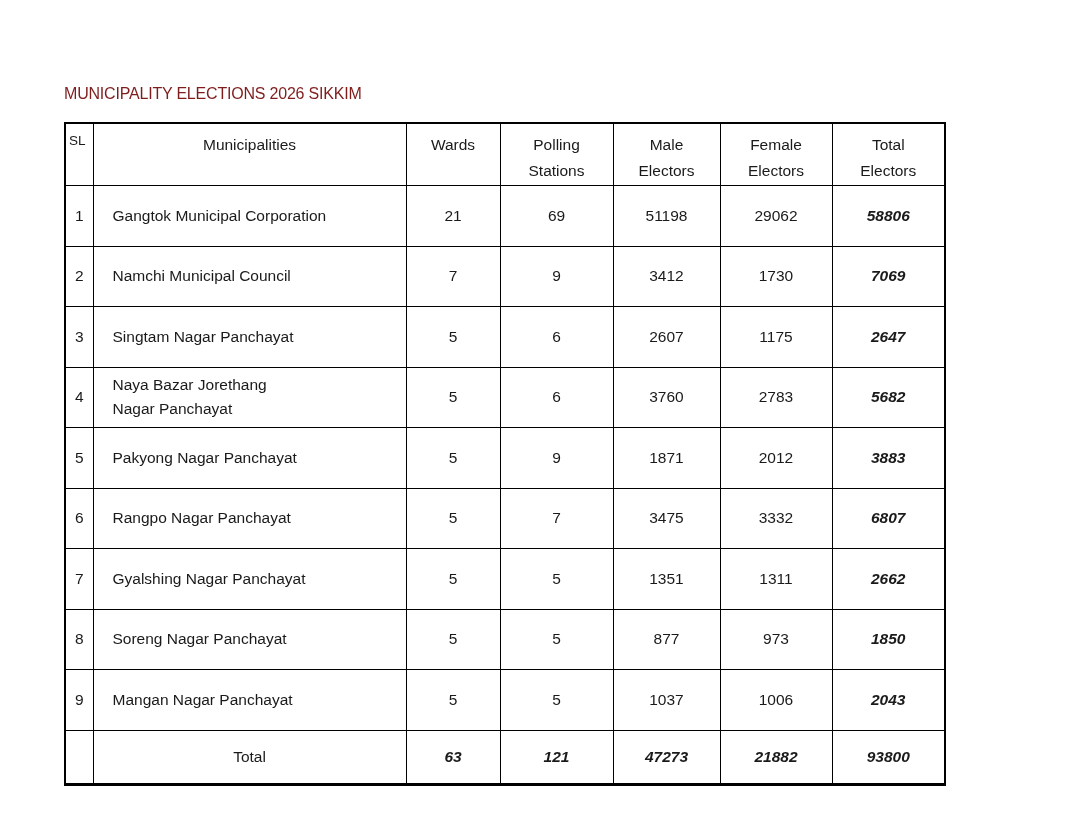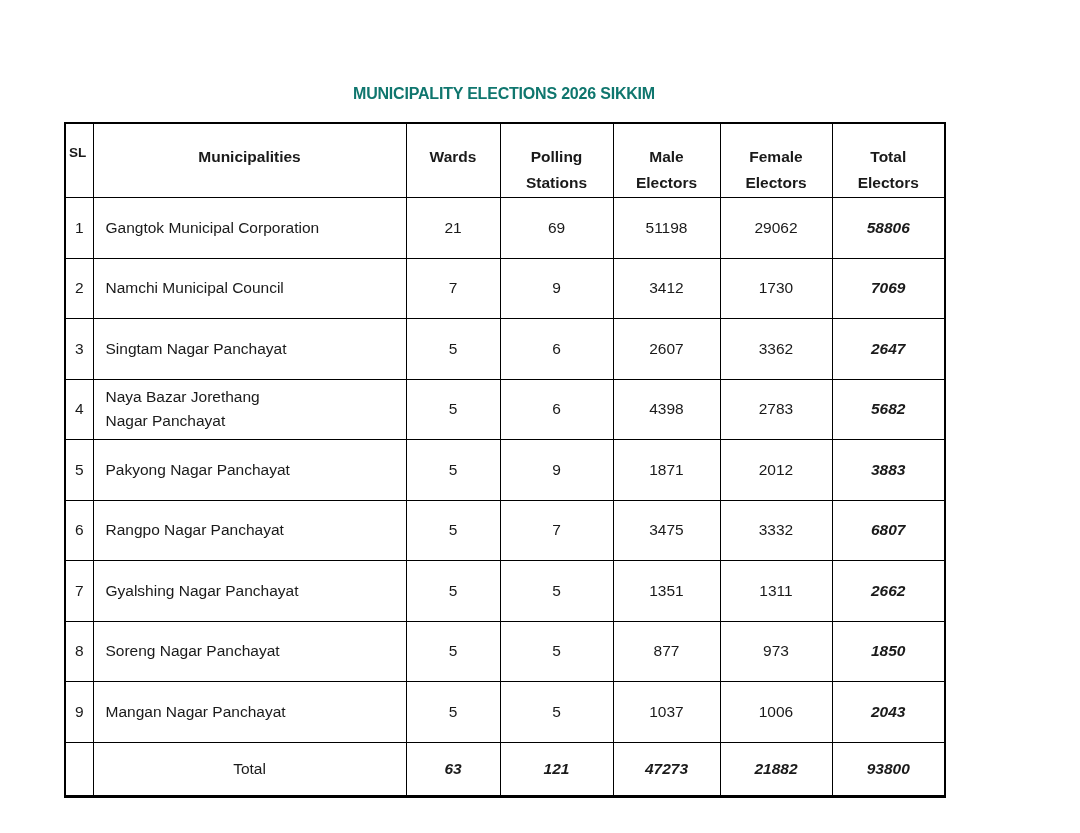"MUNICIPALITY ELECTIONS 2026 SIKKIM" .title { color: #0f766e -> #7f1d1d; font-weight: bold -> normal; text-align: center -> left }
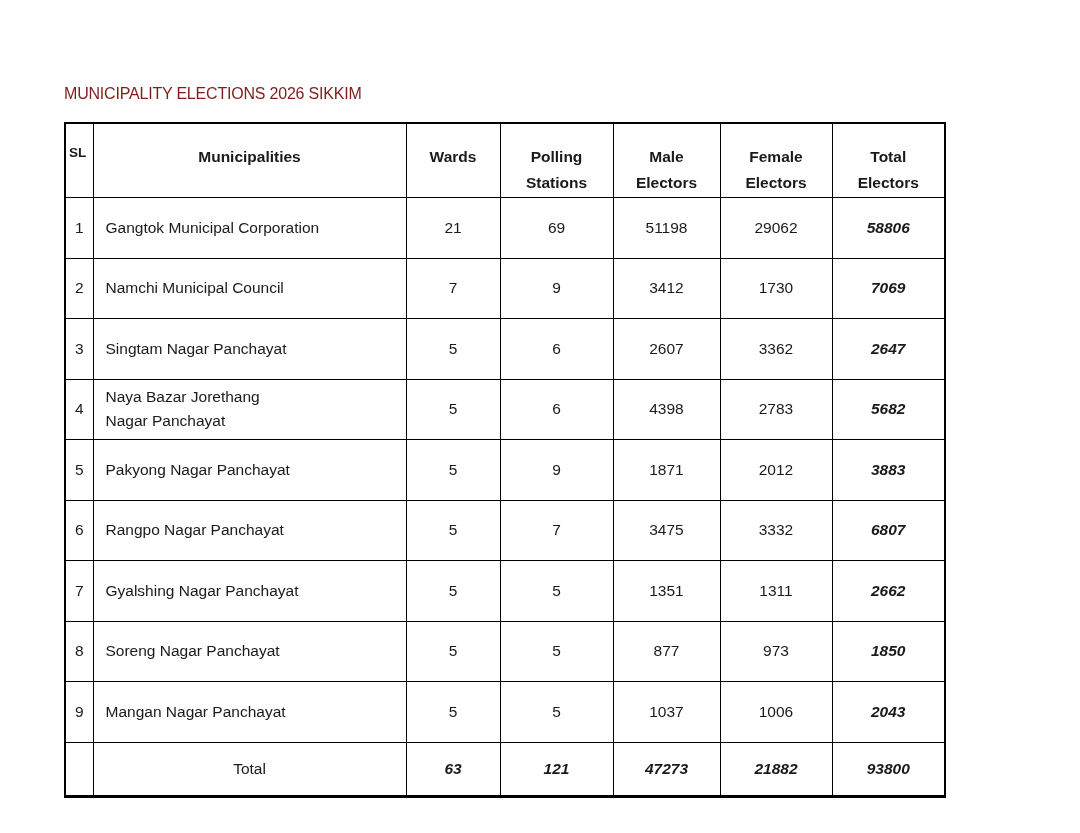"SL" thead th { font-weight: bold -> normal; padding-top: 20px -> 8px }
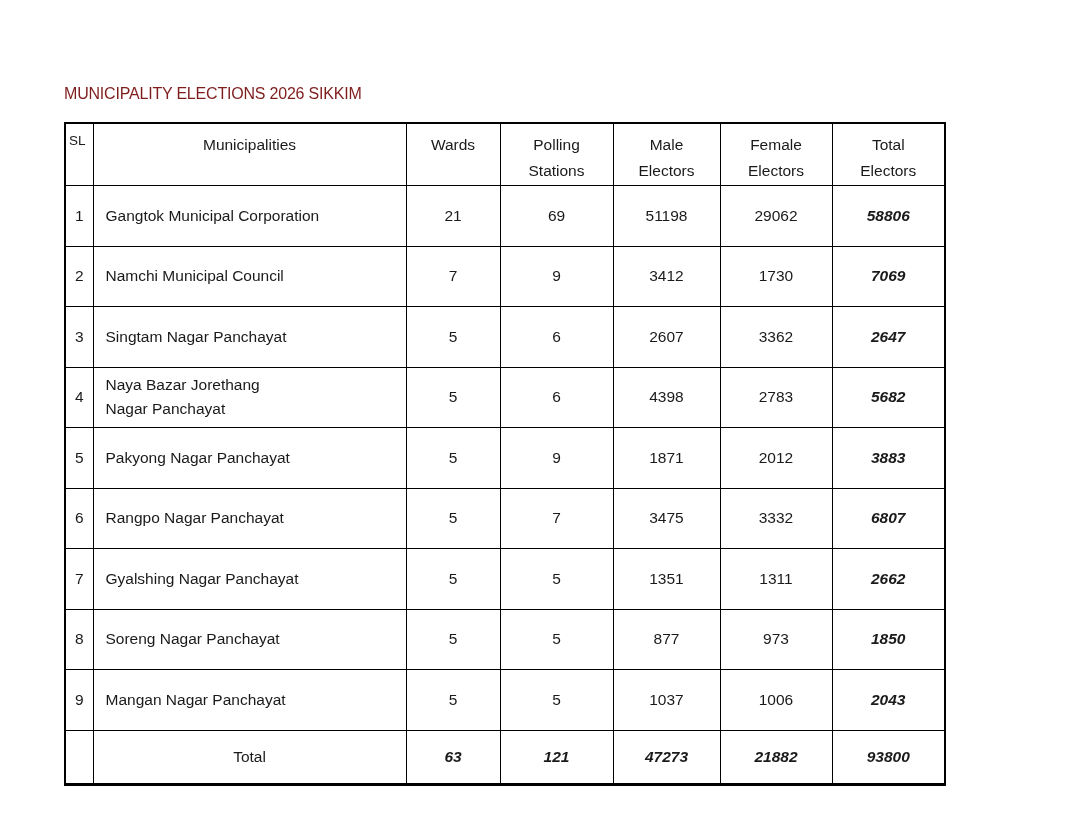"Gangtok Municipal Corporation" tbody td.col-municipality { padding-left: 12px -> 19px }
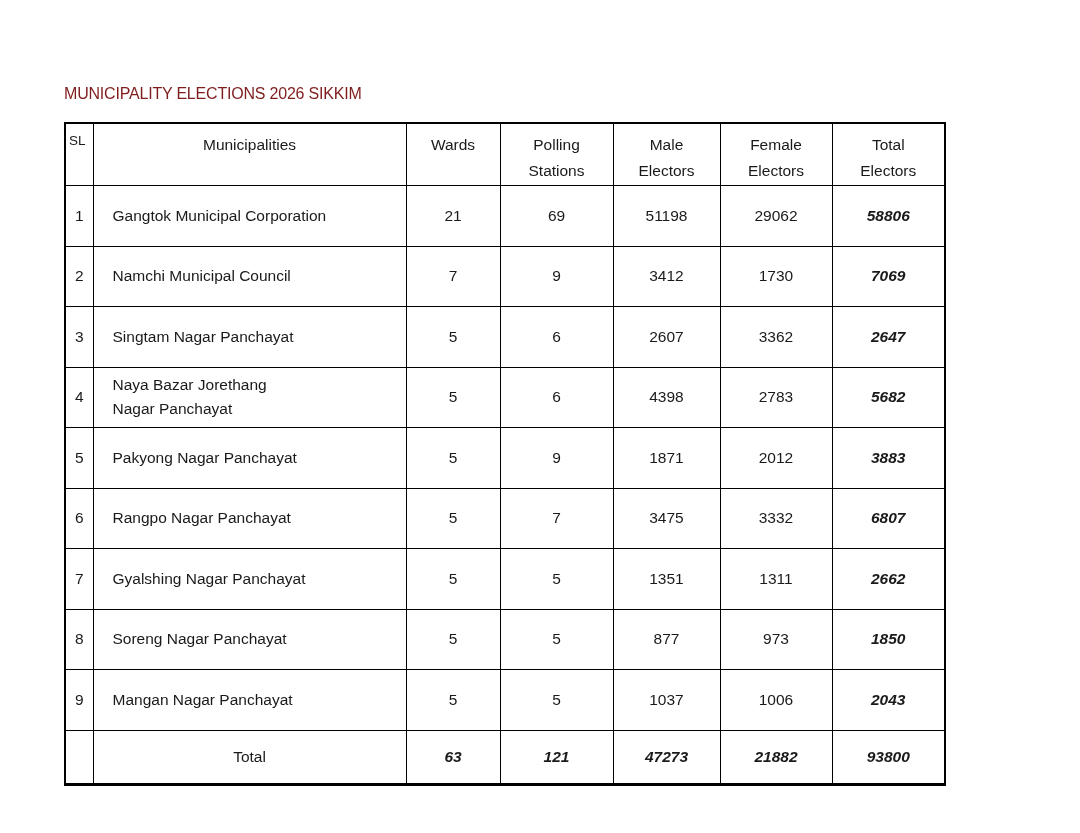"3362" td.col-female_electors { text: 3362 -> 1175 }
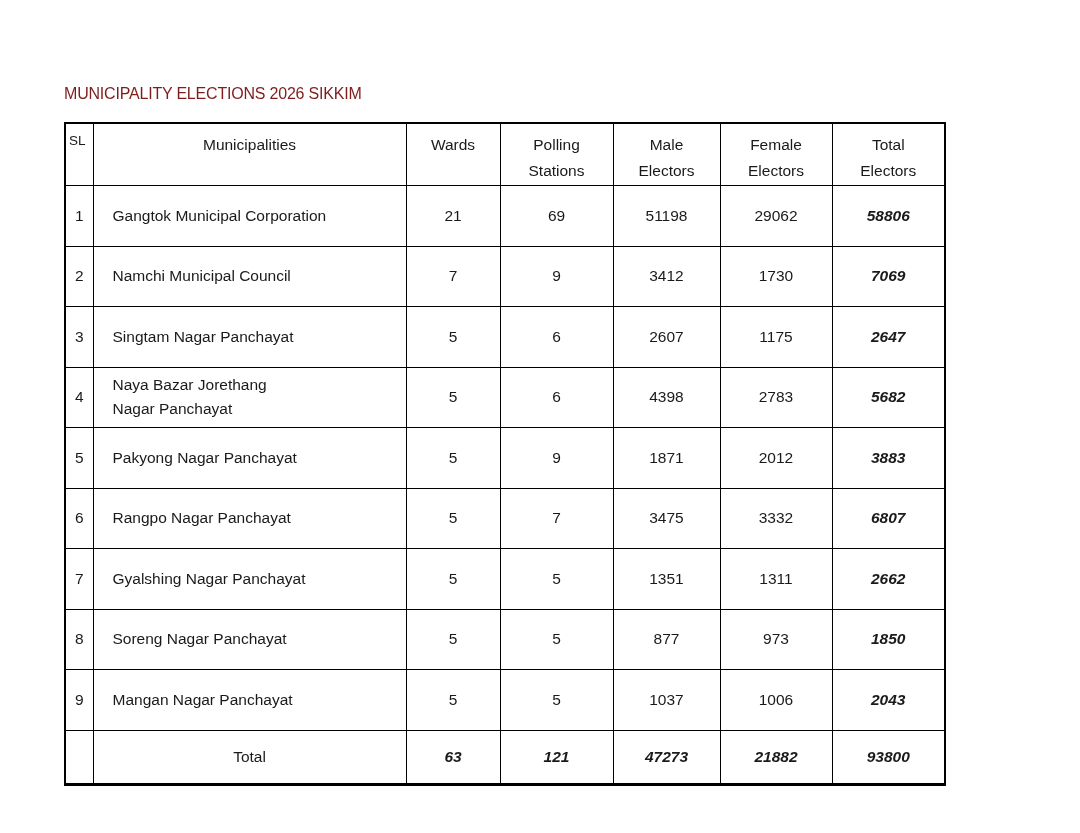"4398" td.col-male_electors { text: 4398 -> 3760 }
